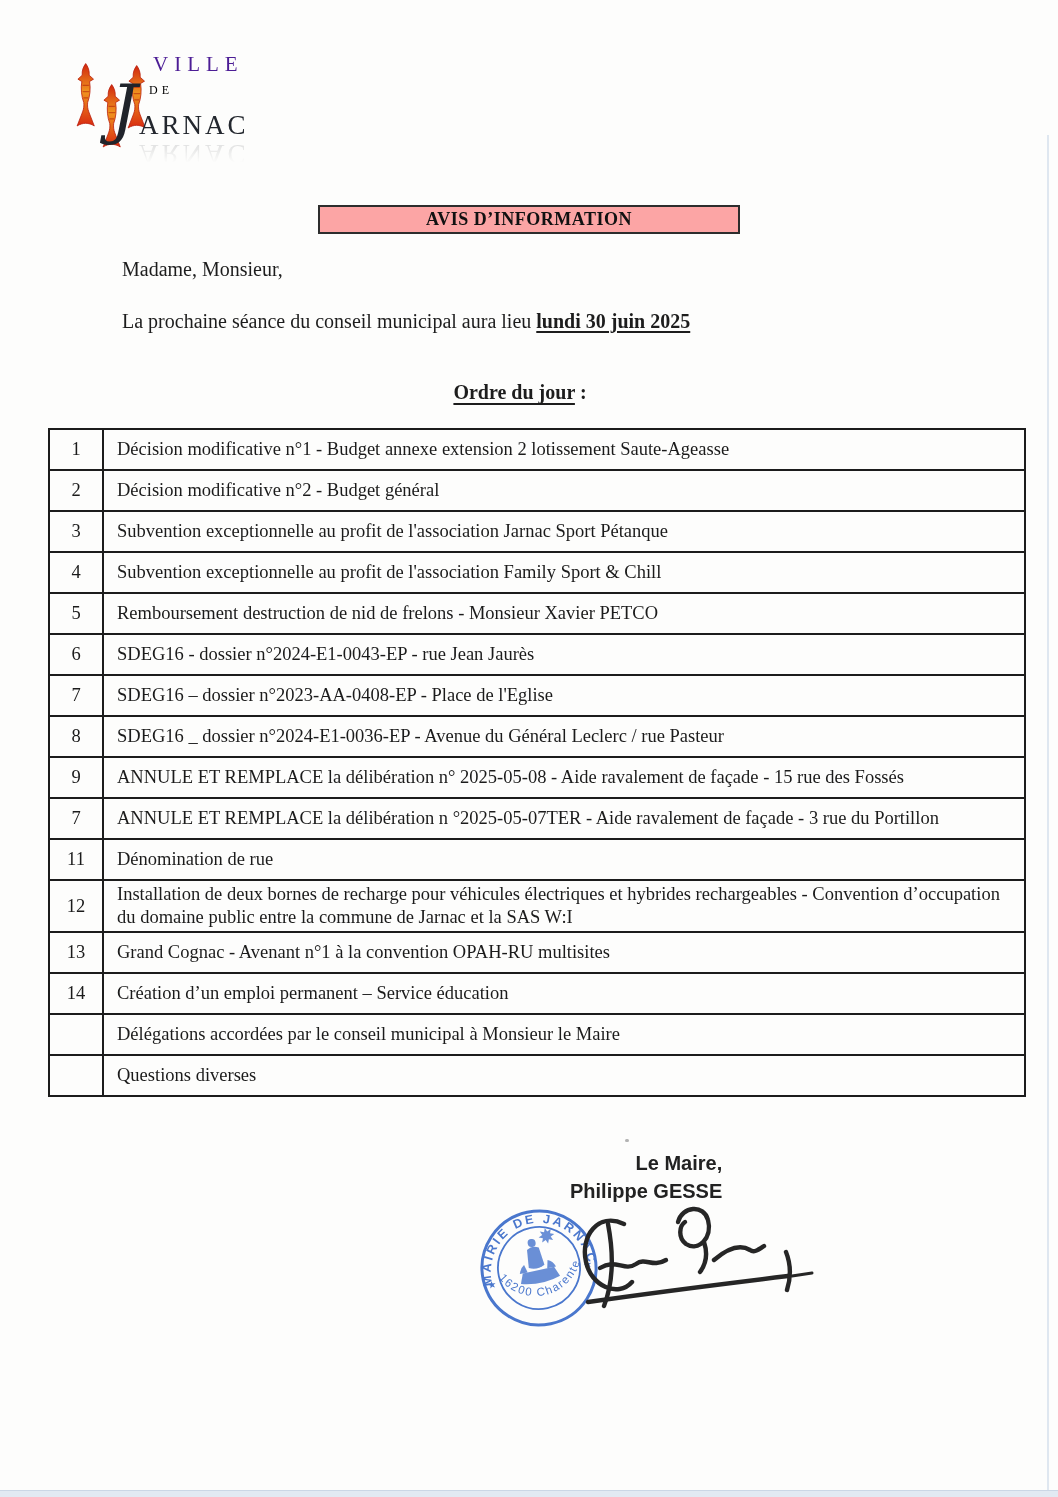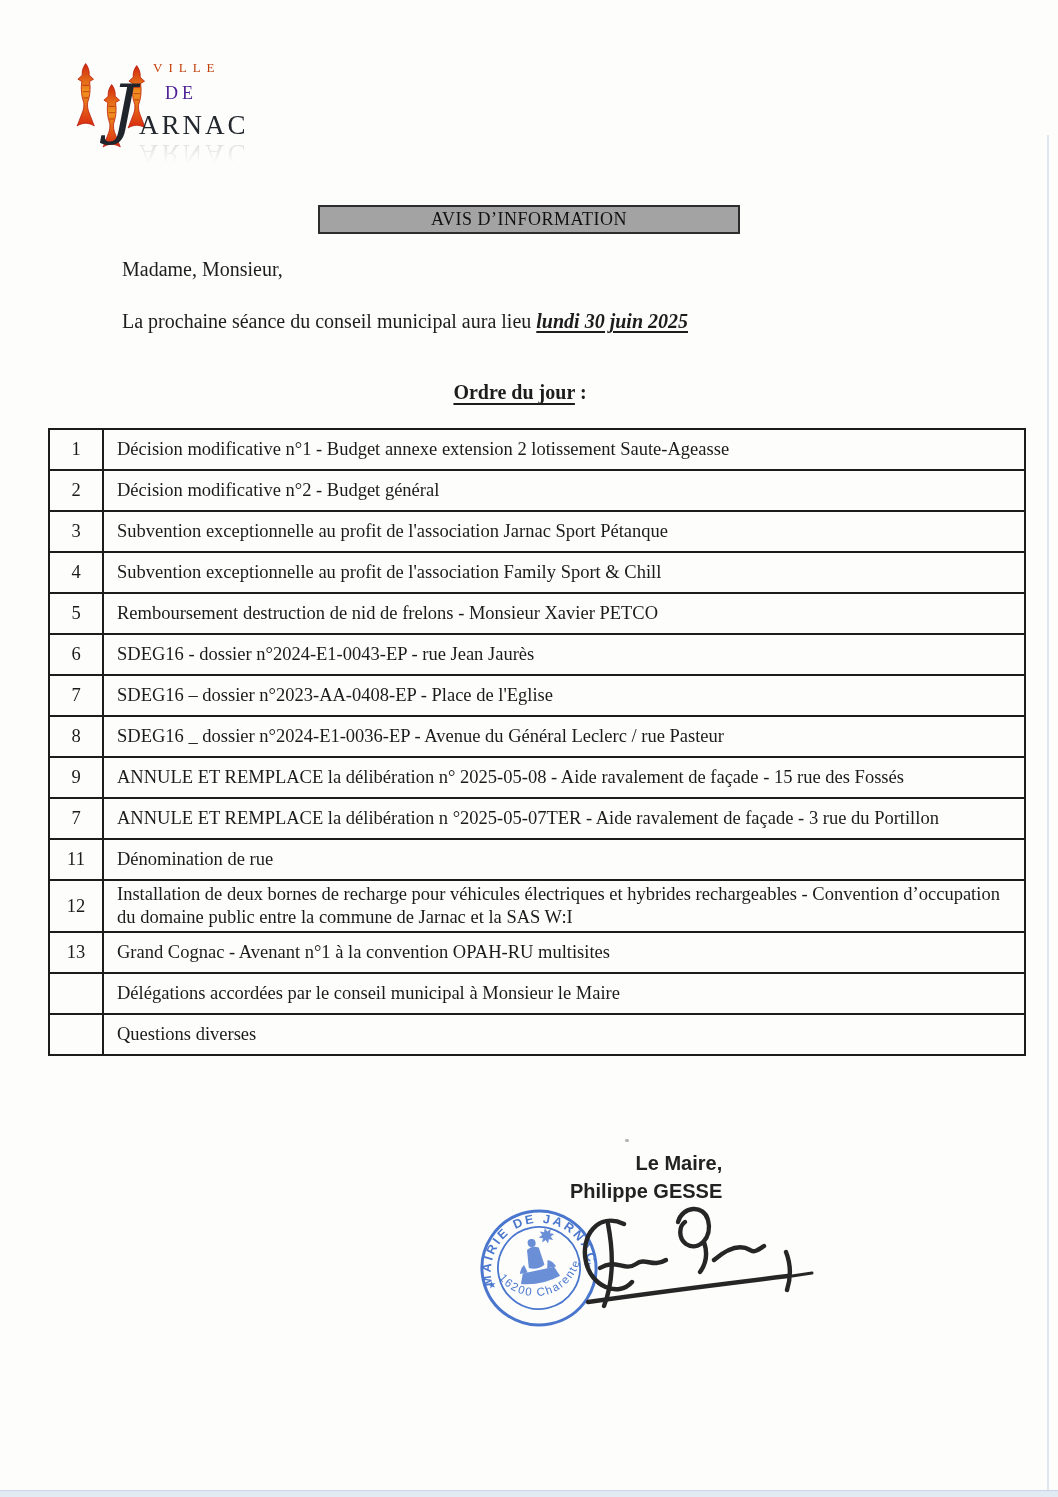"VILLE" .logo-ville { color: #c2410c -> #4c1d95; font-size: 13px -> 21px; top: 8px -> 0 }
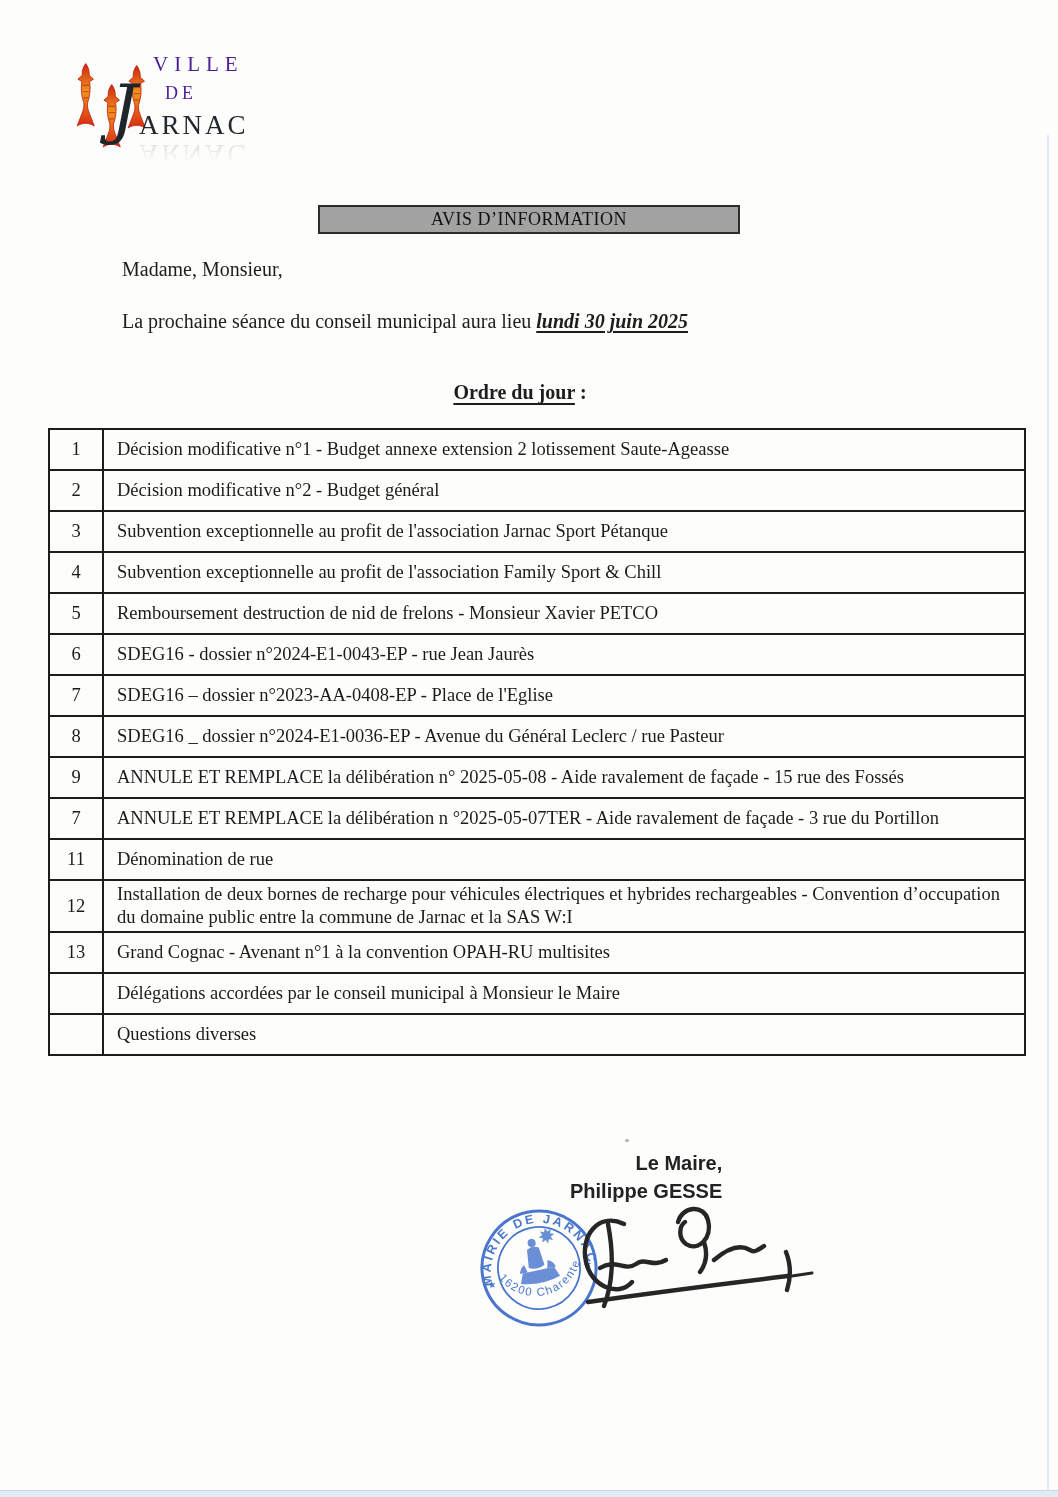"DE" .logo-de { color: #4c1d95 -> #000000; font-size: 18px -> 12px; left: 92px -> 76px }
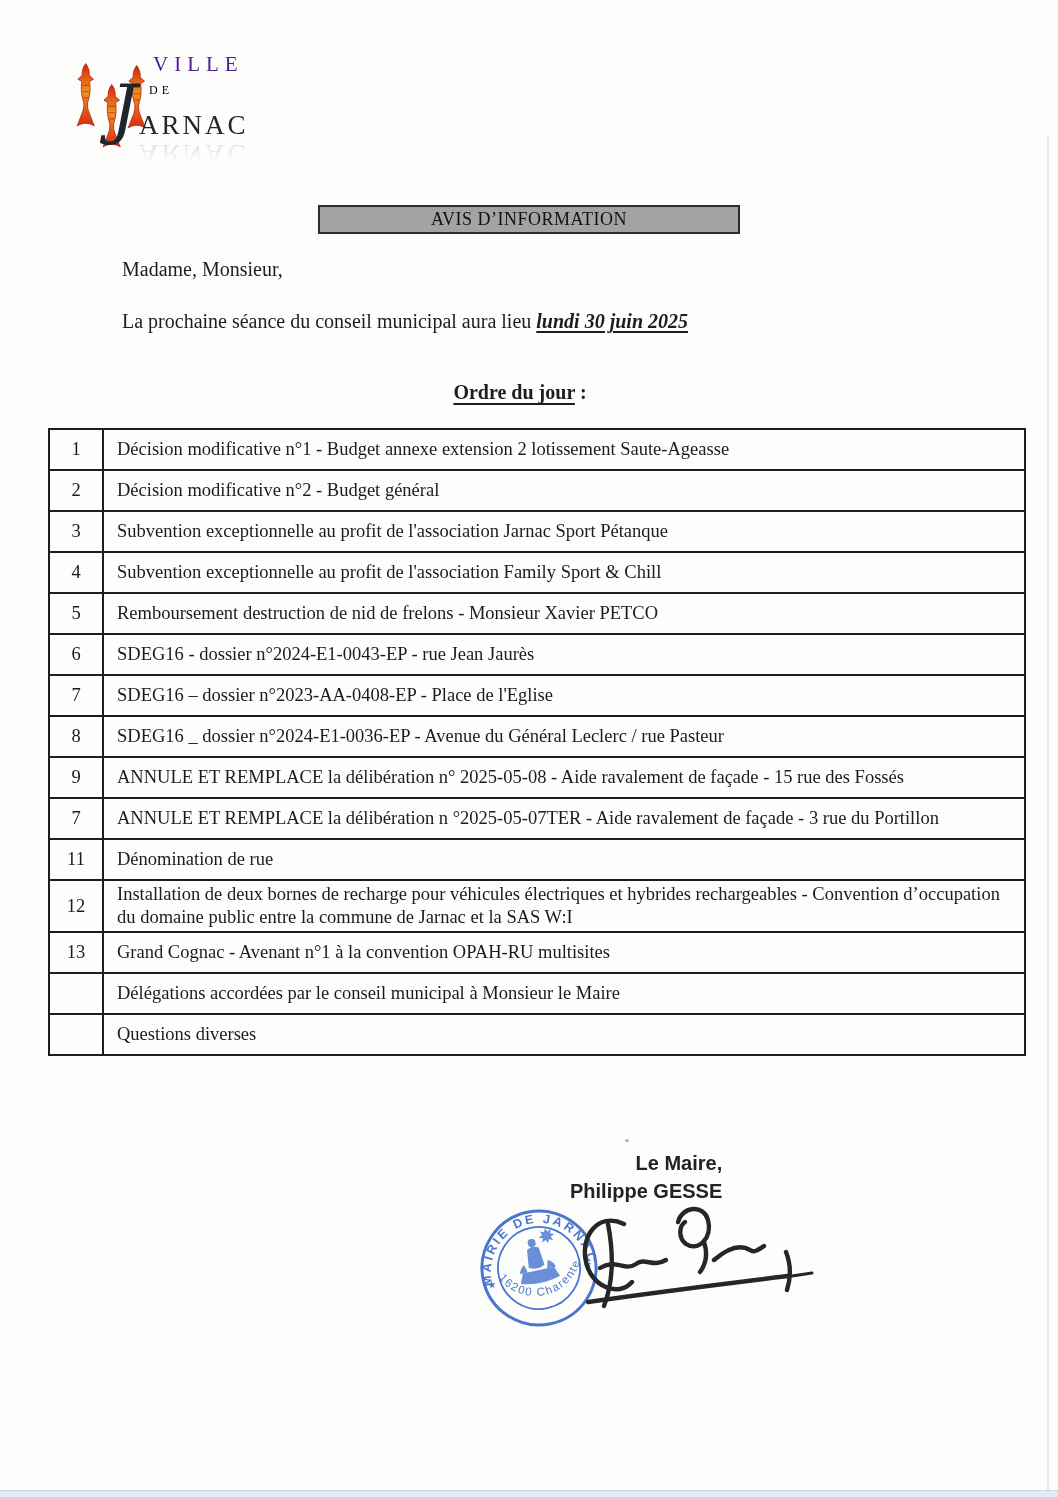"AVIS D’INFORMATION" .title-box { background: #a3a3a3 -> #fca5a5; font-weight: normal -> bold }
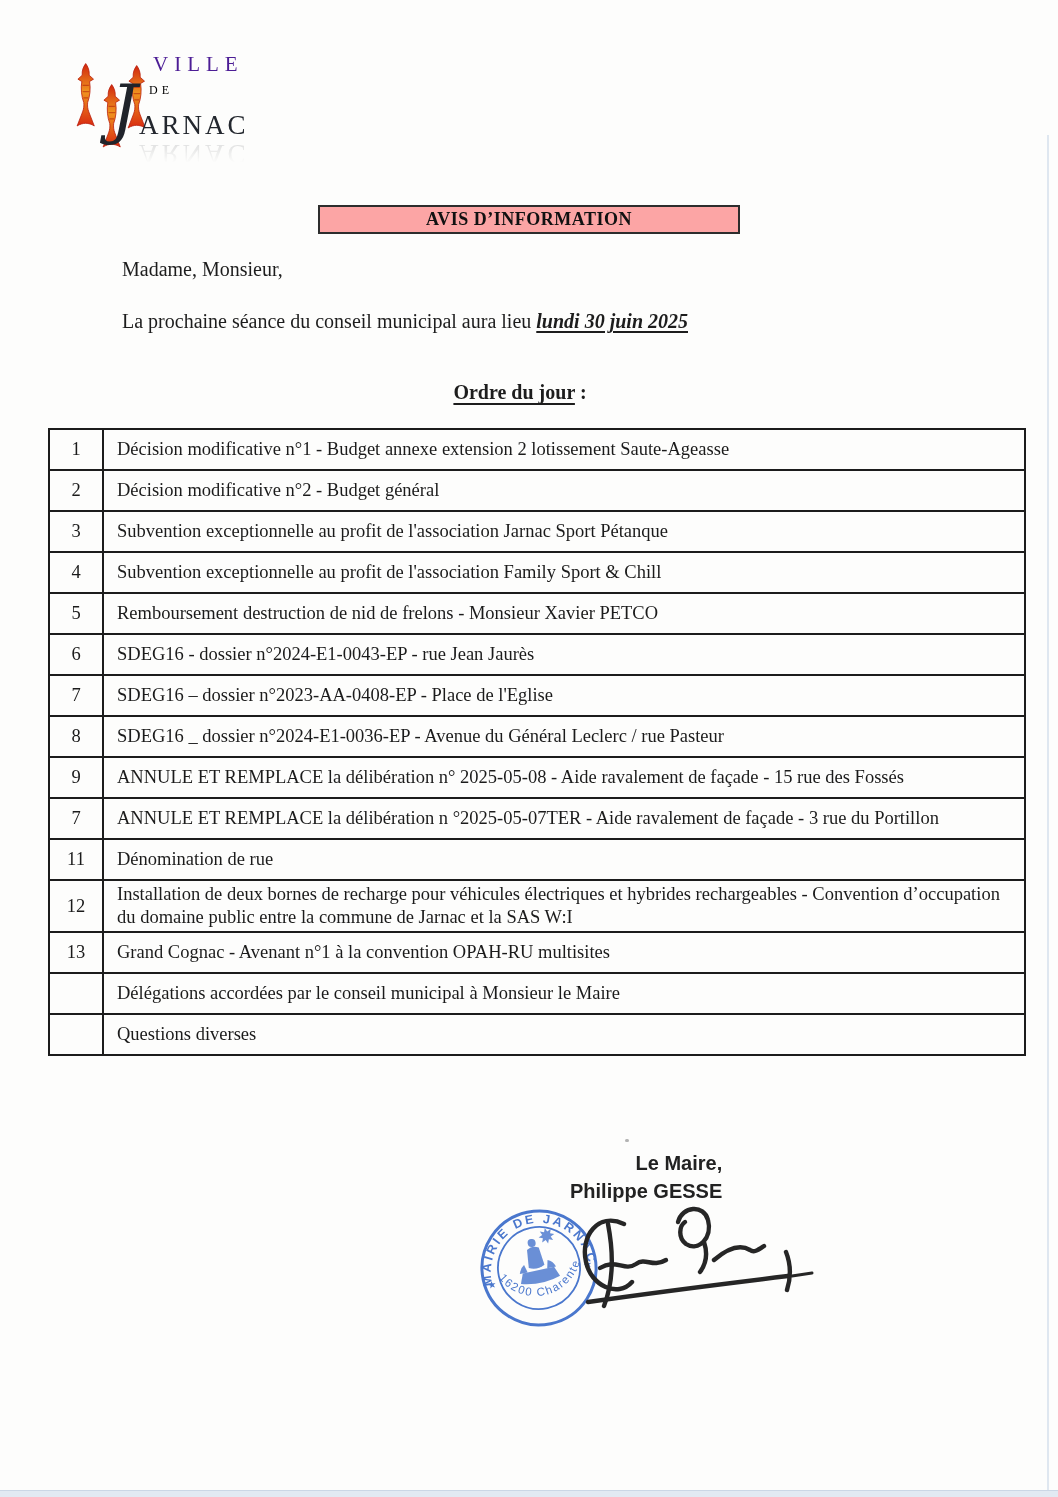"lundi 30 juin 2025" .intro-date { font-style: italic -> none }
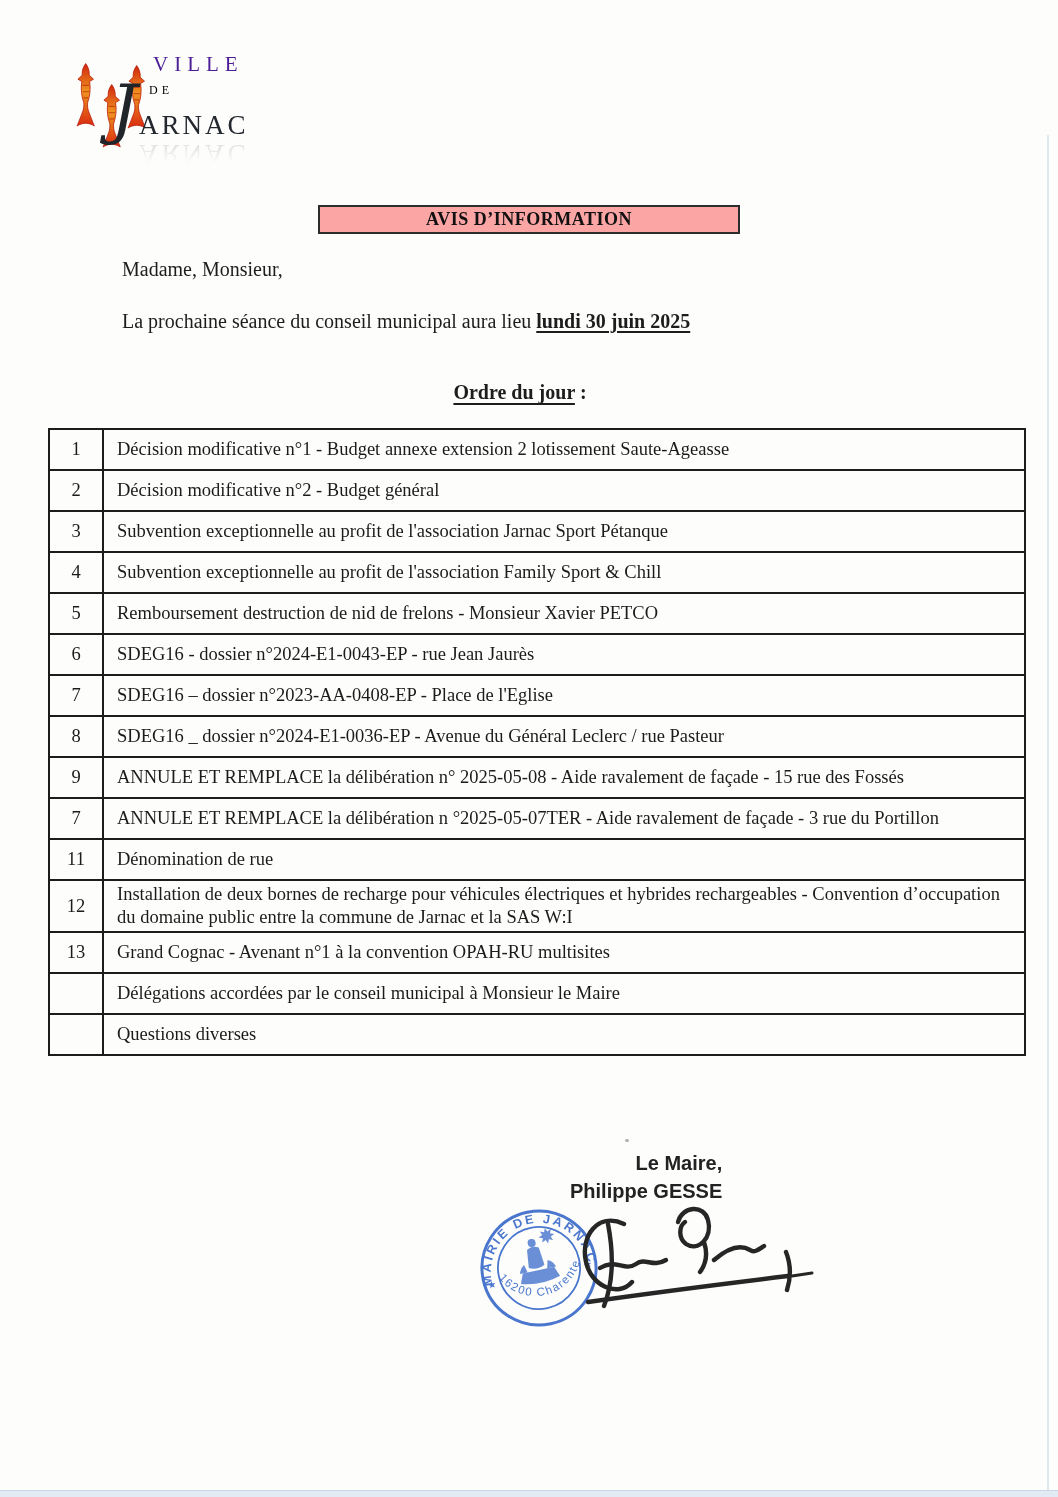"14" tr { html: none -> <tr> <td>14</td> <td>Création d’un emploi permanent – Service éducation</td> </tr> }
